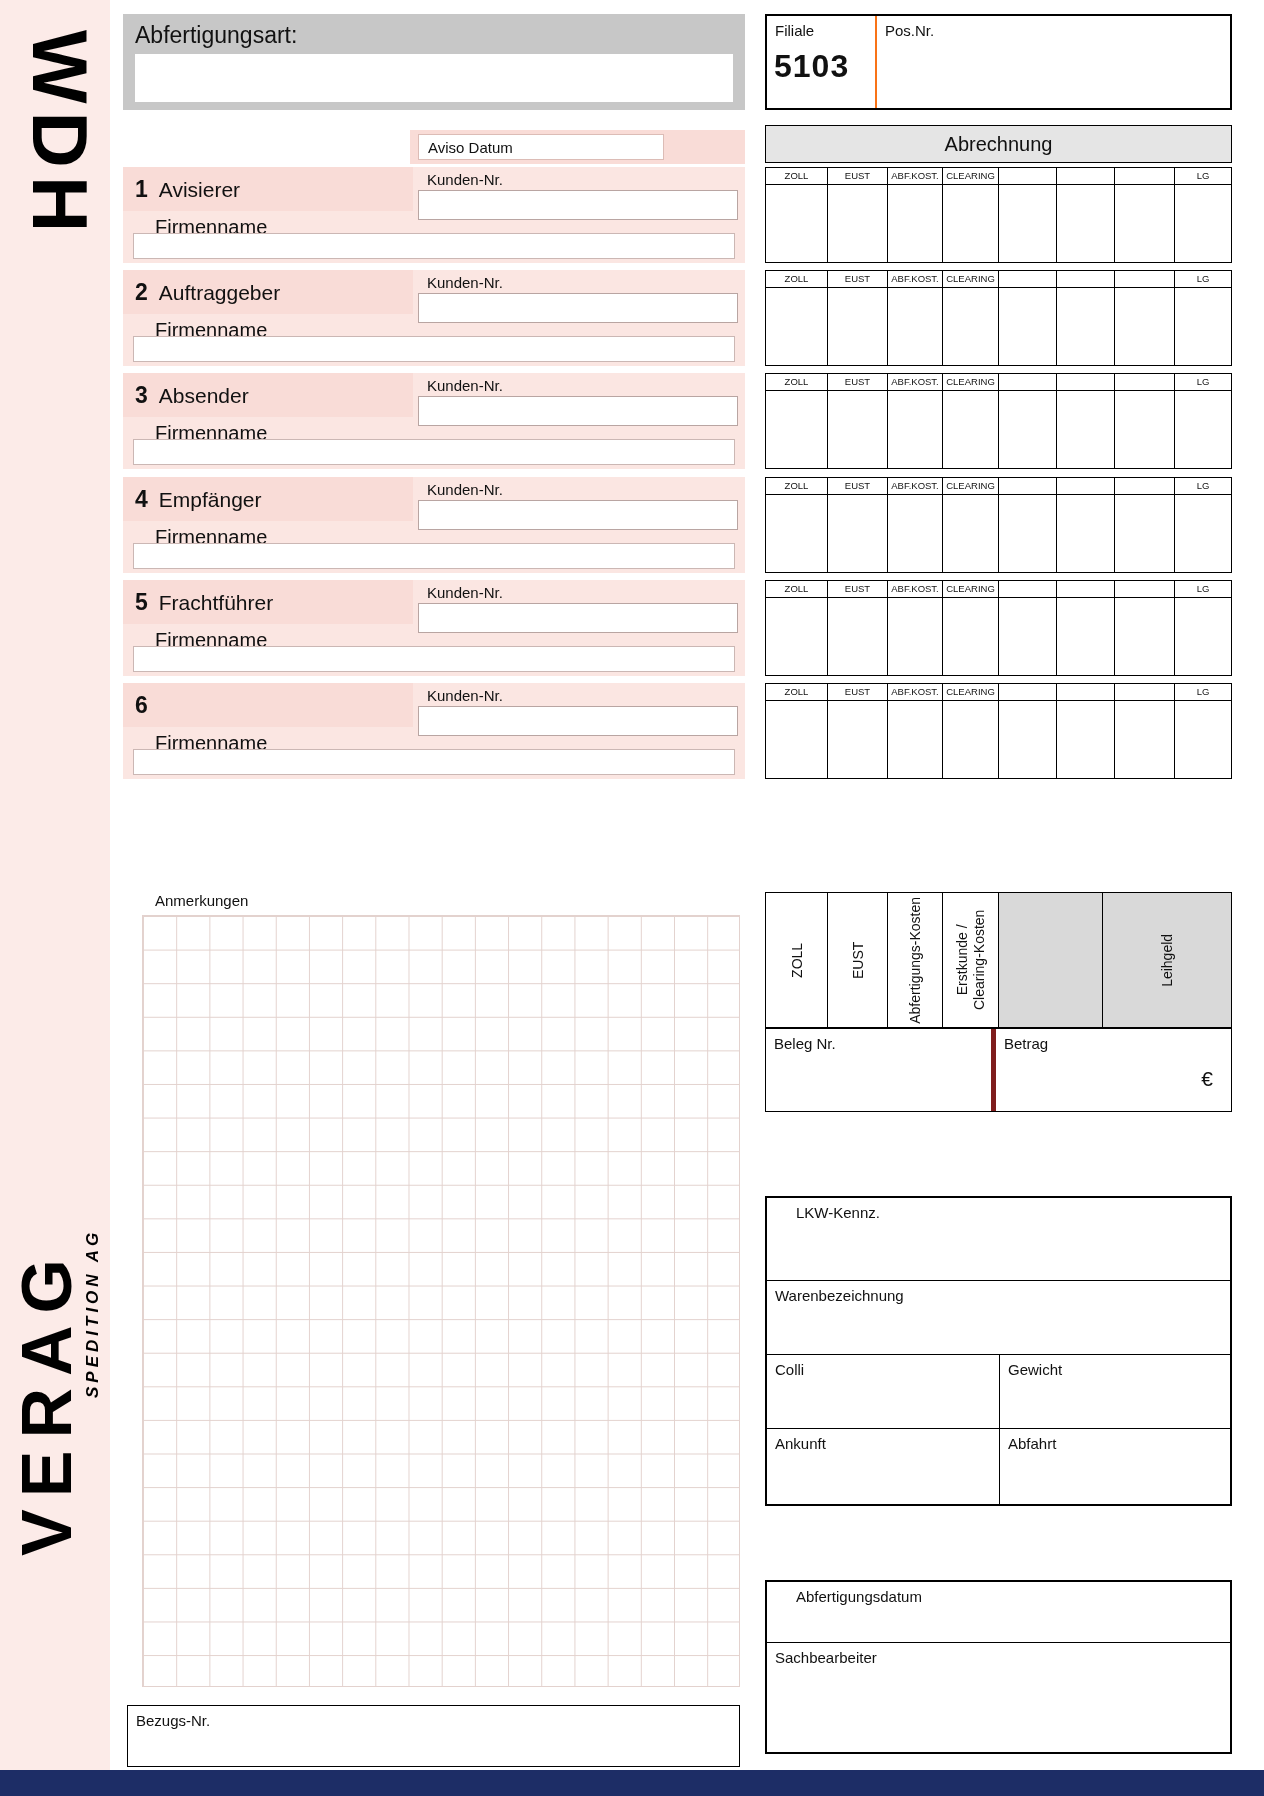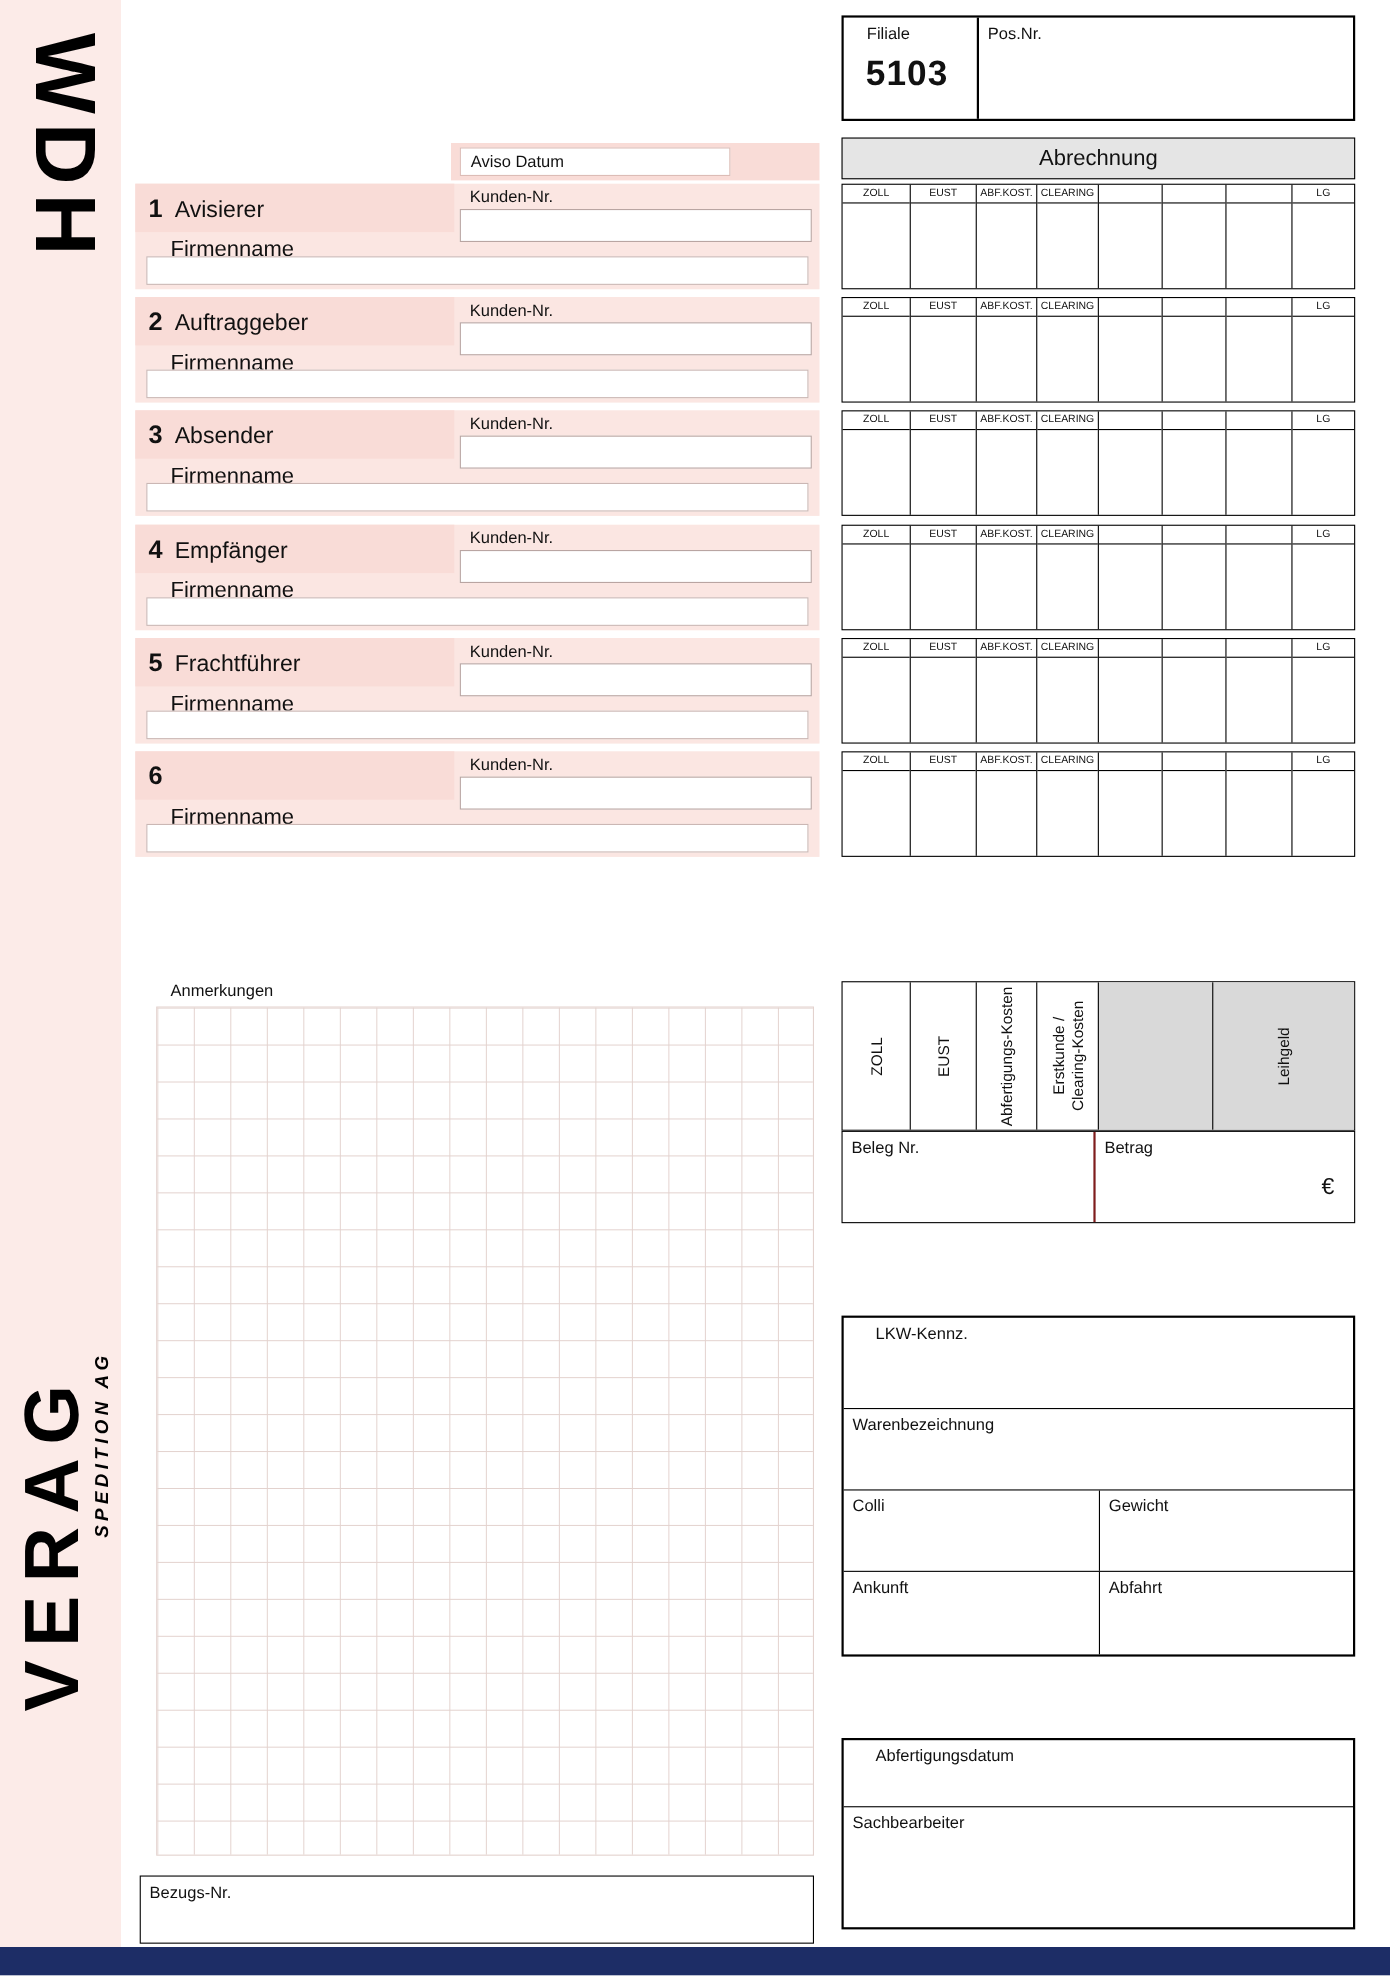"Abfertigungsart:" div.abf-box { html: none -> <div> <div>Abfertigungsart:</div> <div></div> </div> }
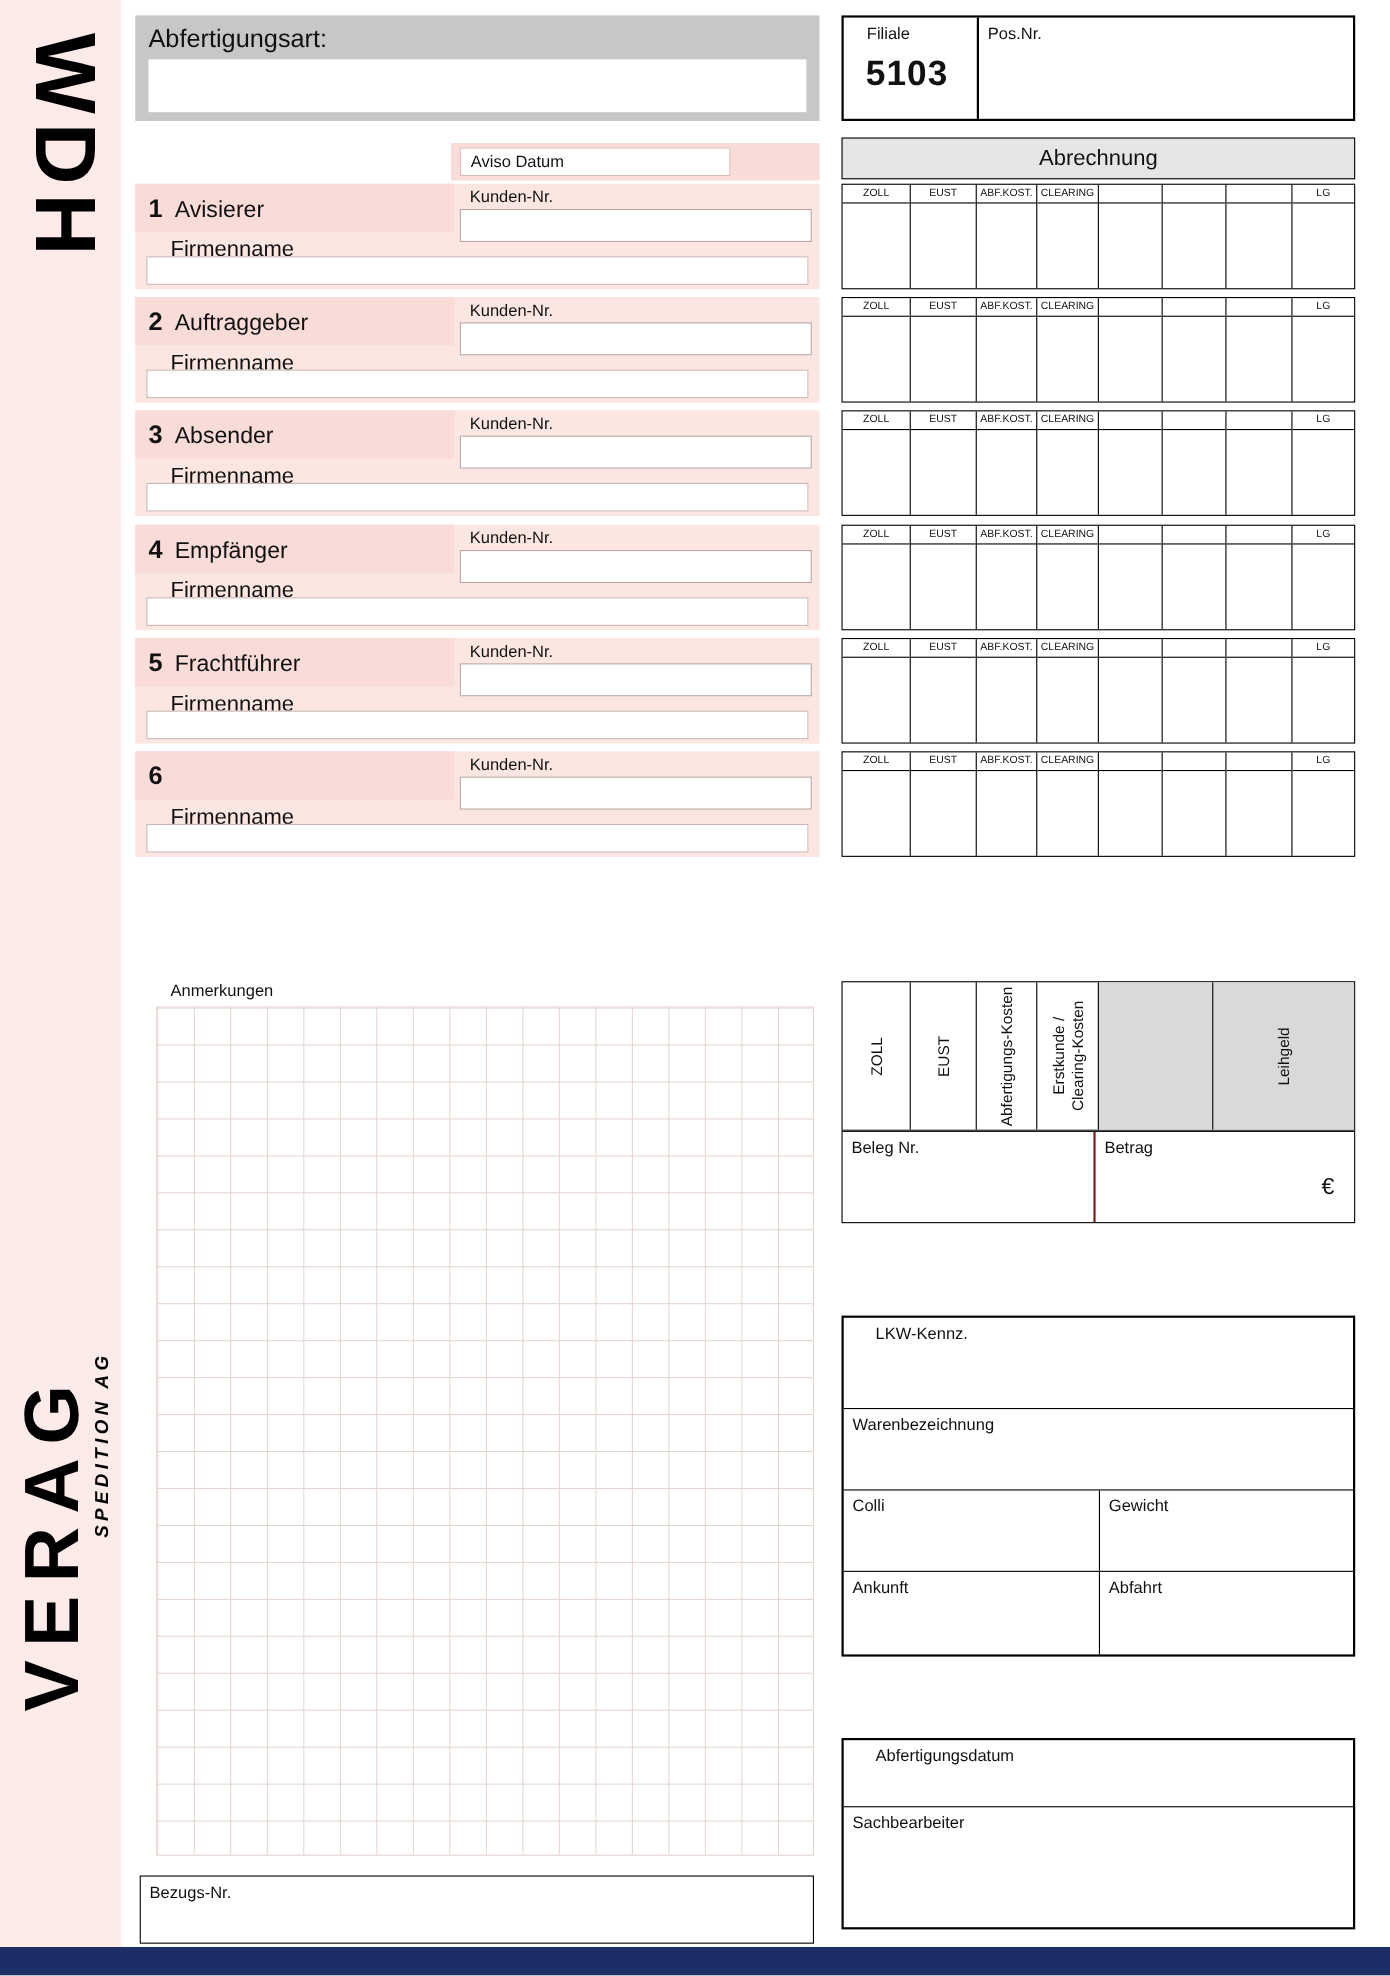"Filiale" .filiale-cell { border-right: 2px solid #000000 -> 2px solid #f97316; margin-left: 13px -> none }
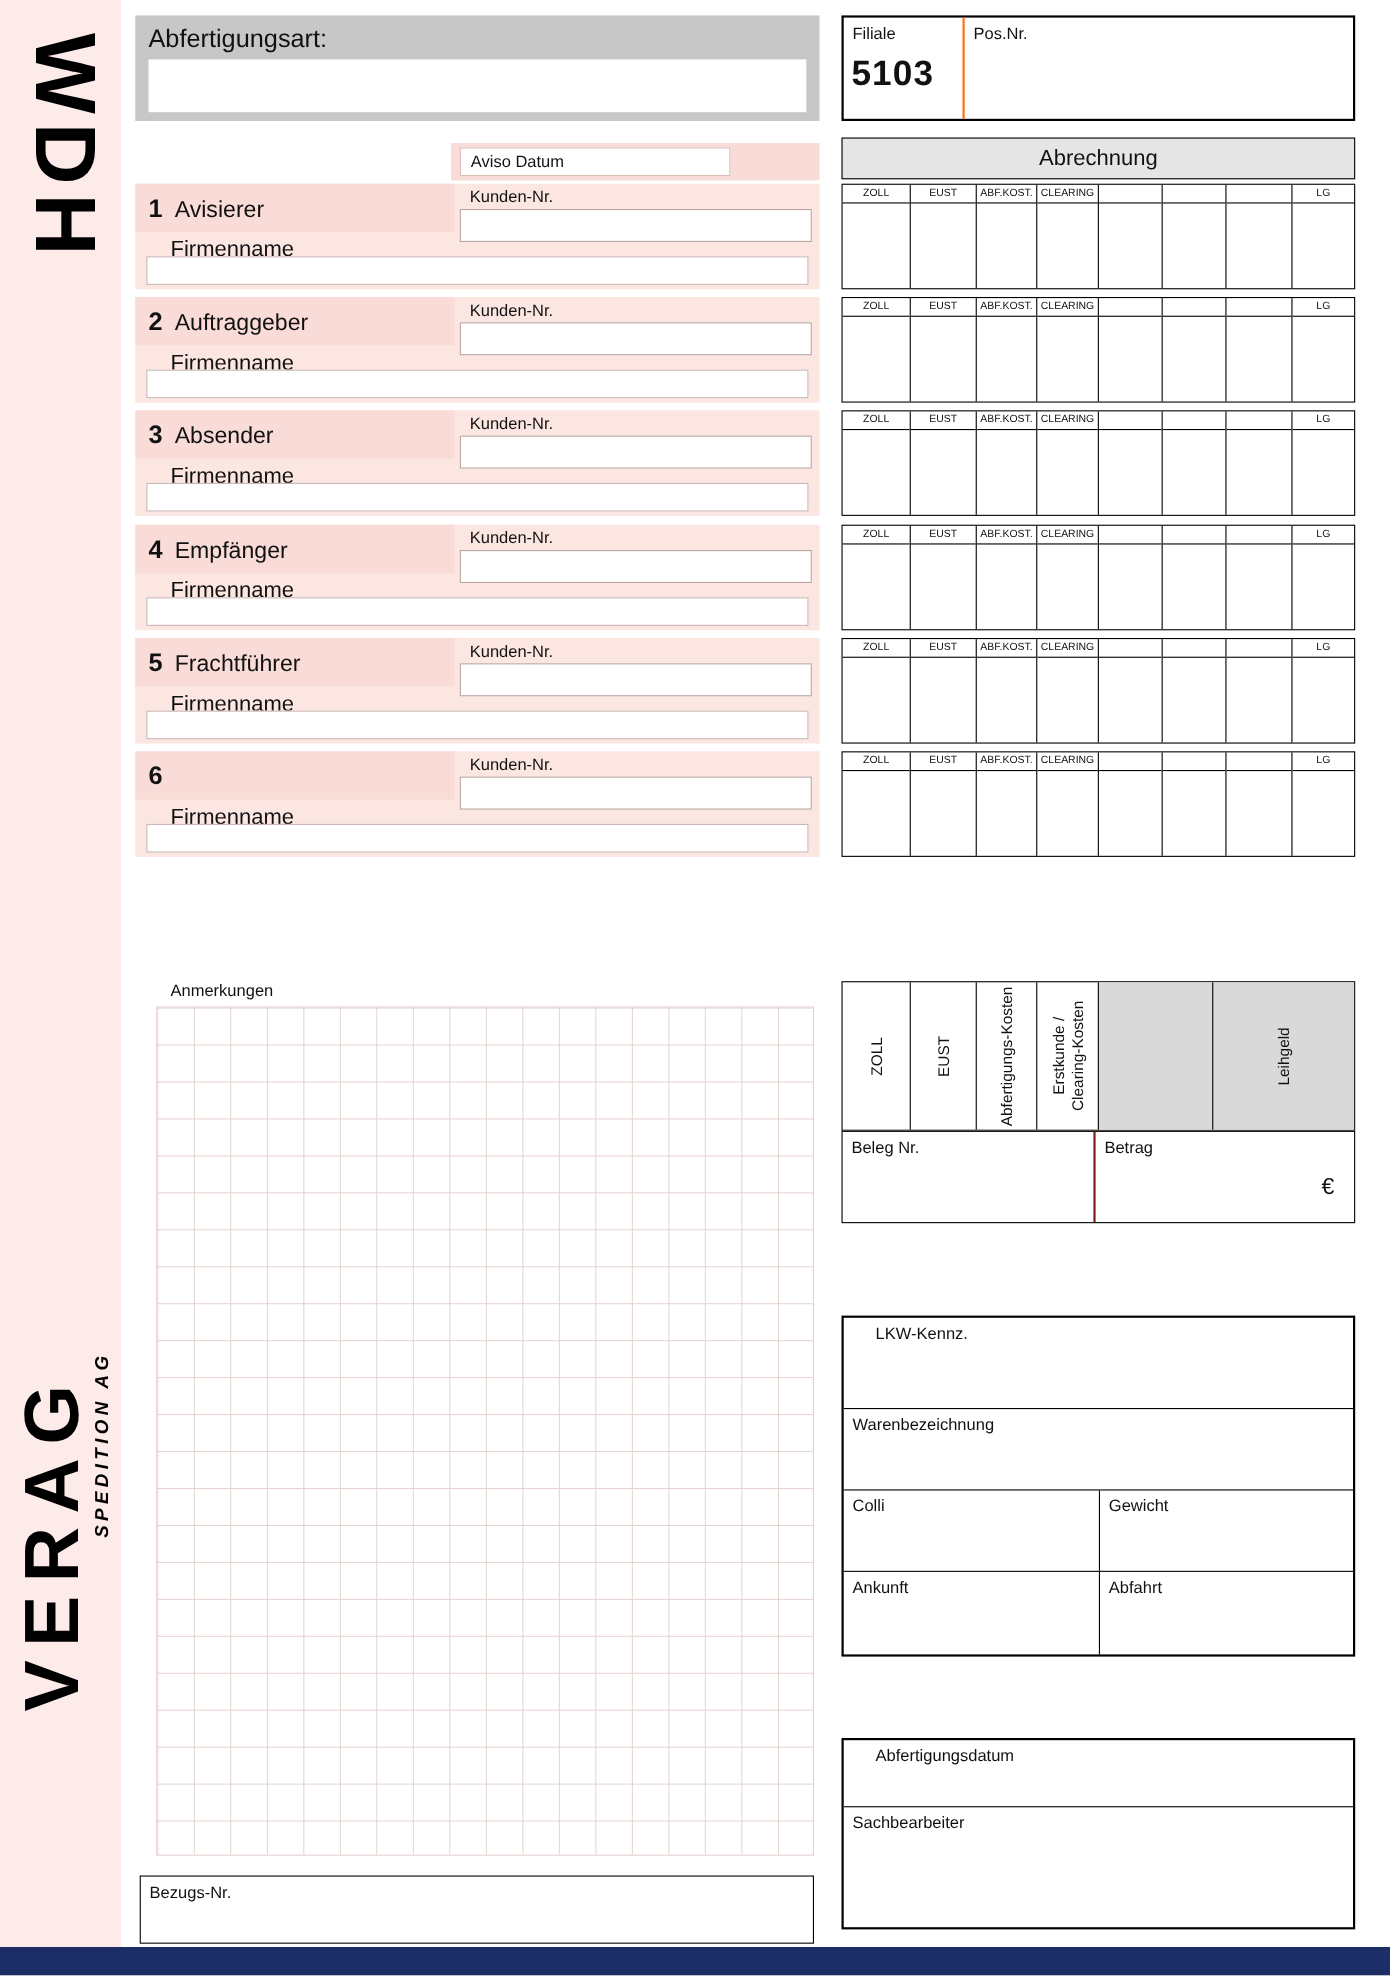"Beleg Nr." .beleg-cell { border-right: 2px solid #7f1d1d -> 5px solid #7f1d1d }
